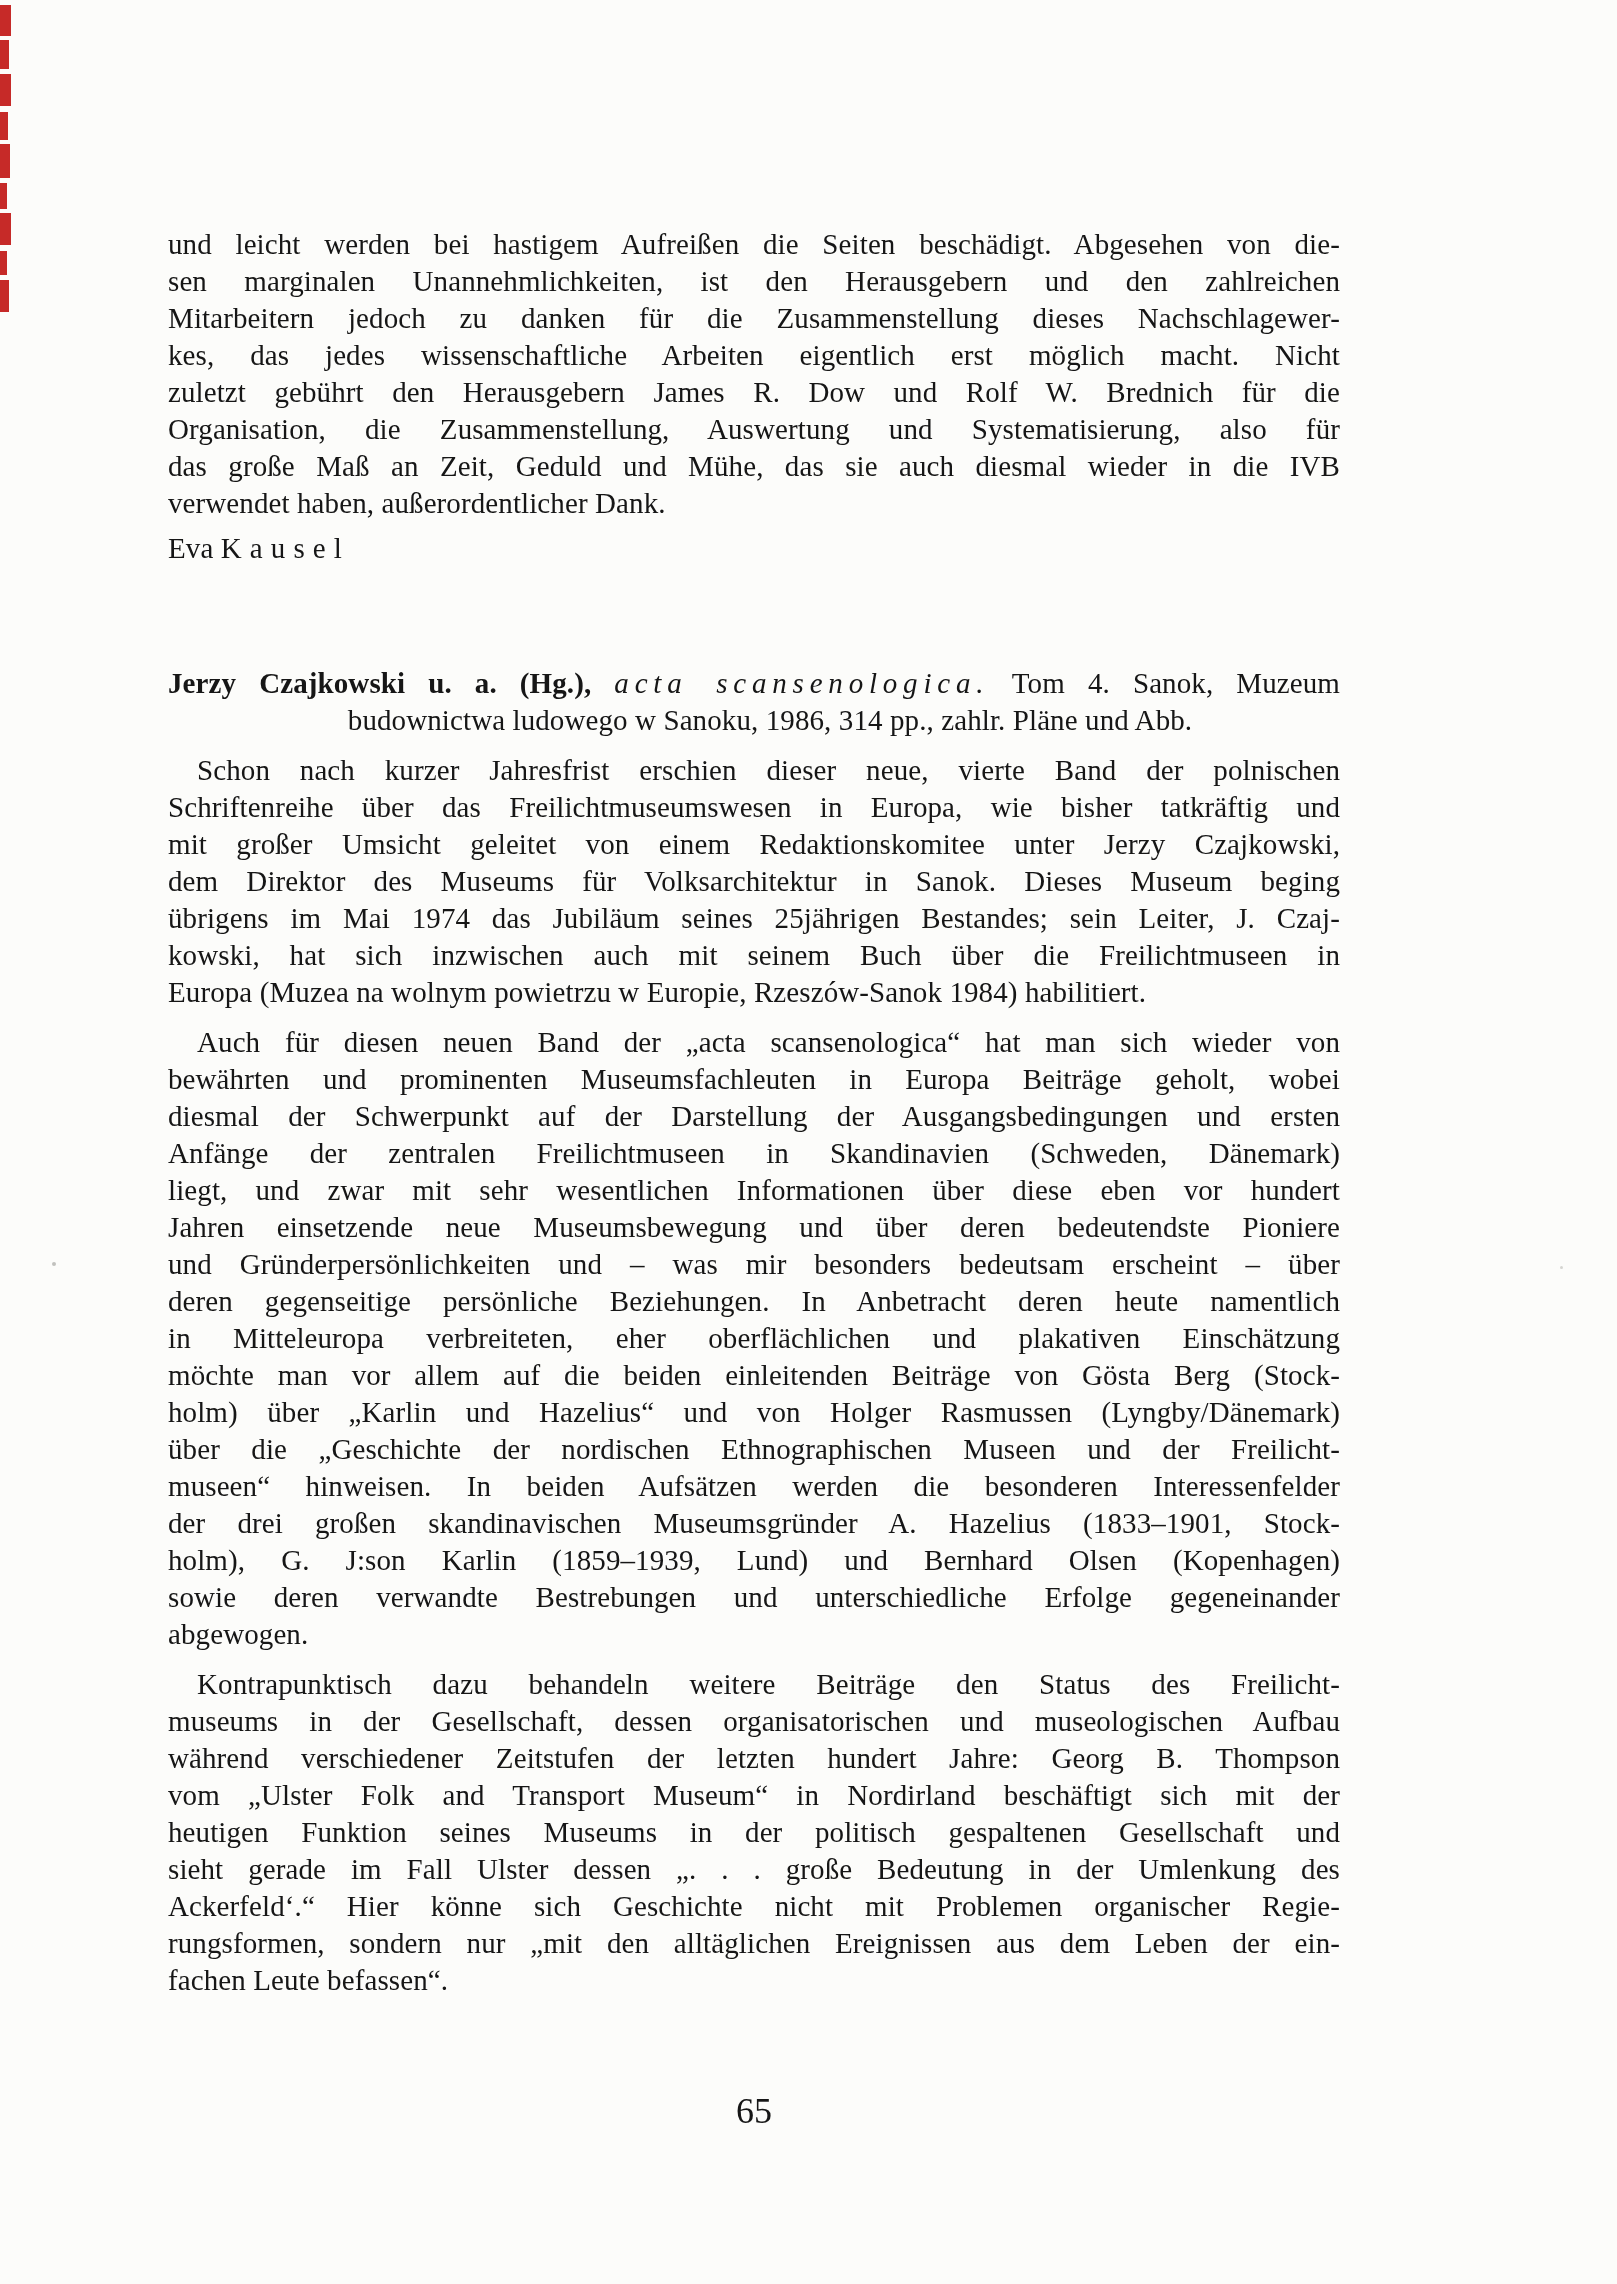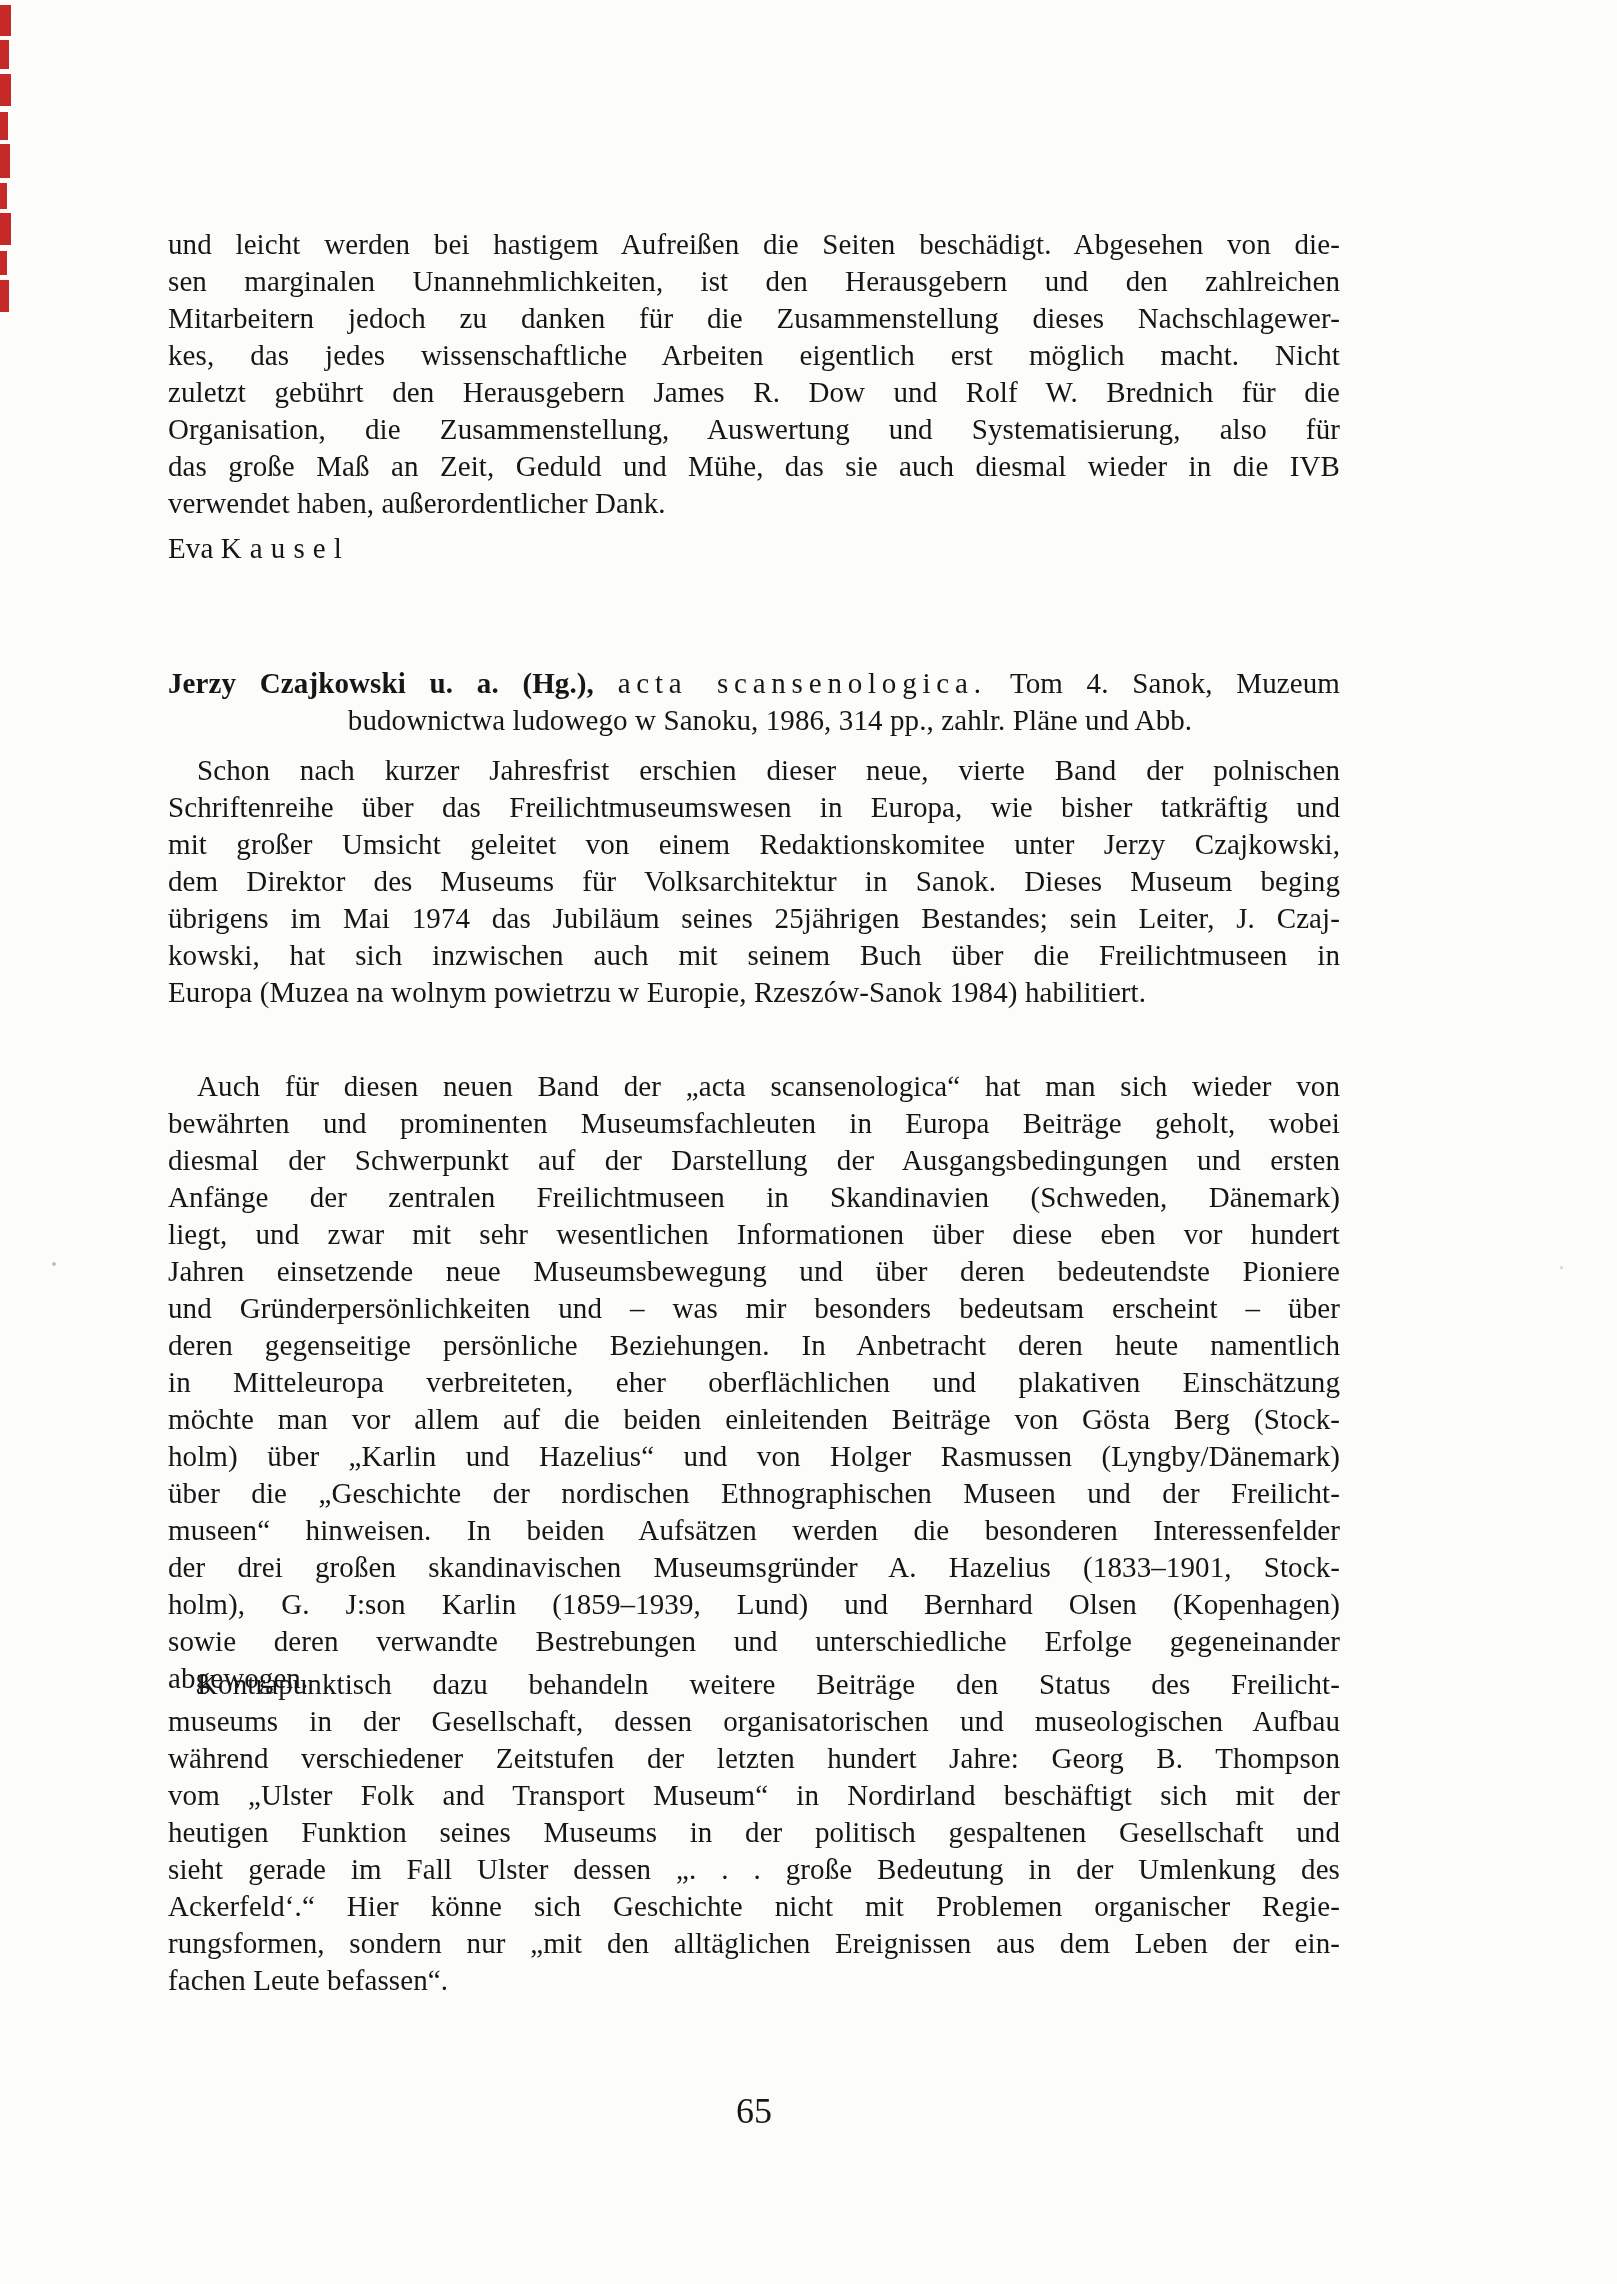"acta scansenologica." .spaced { font-style: none -> italic }
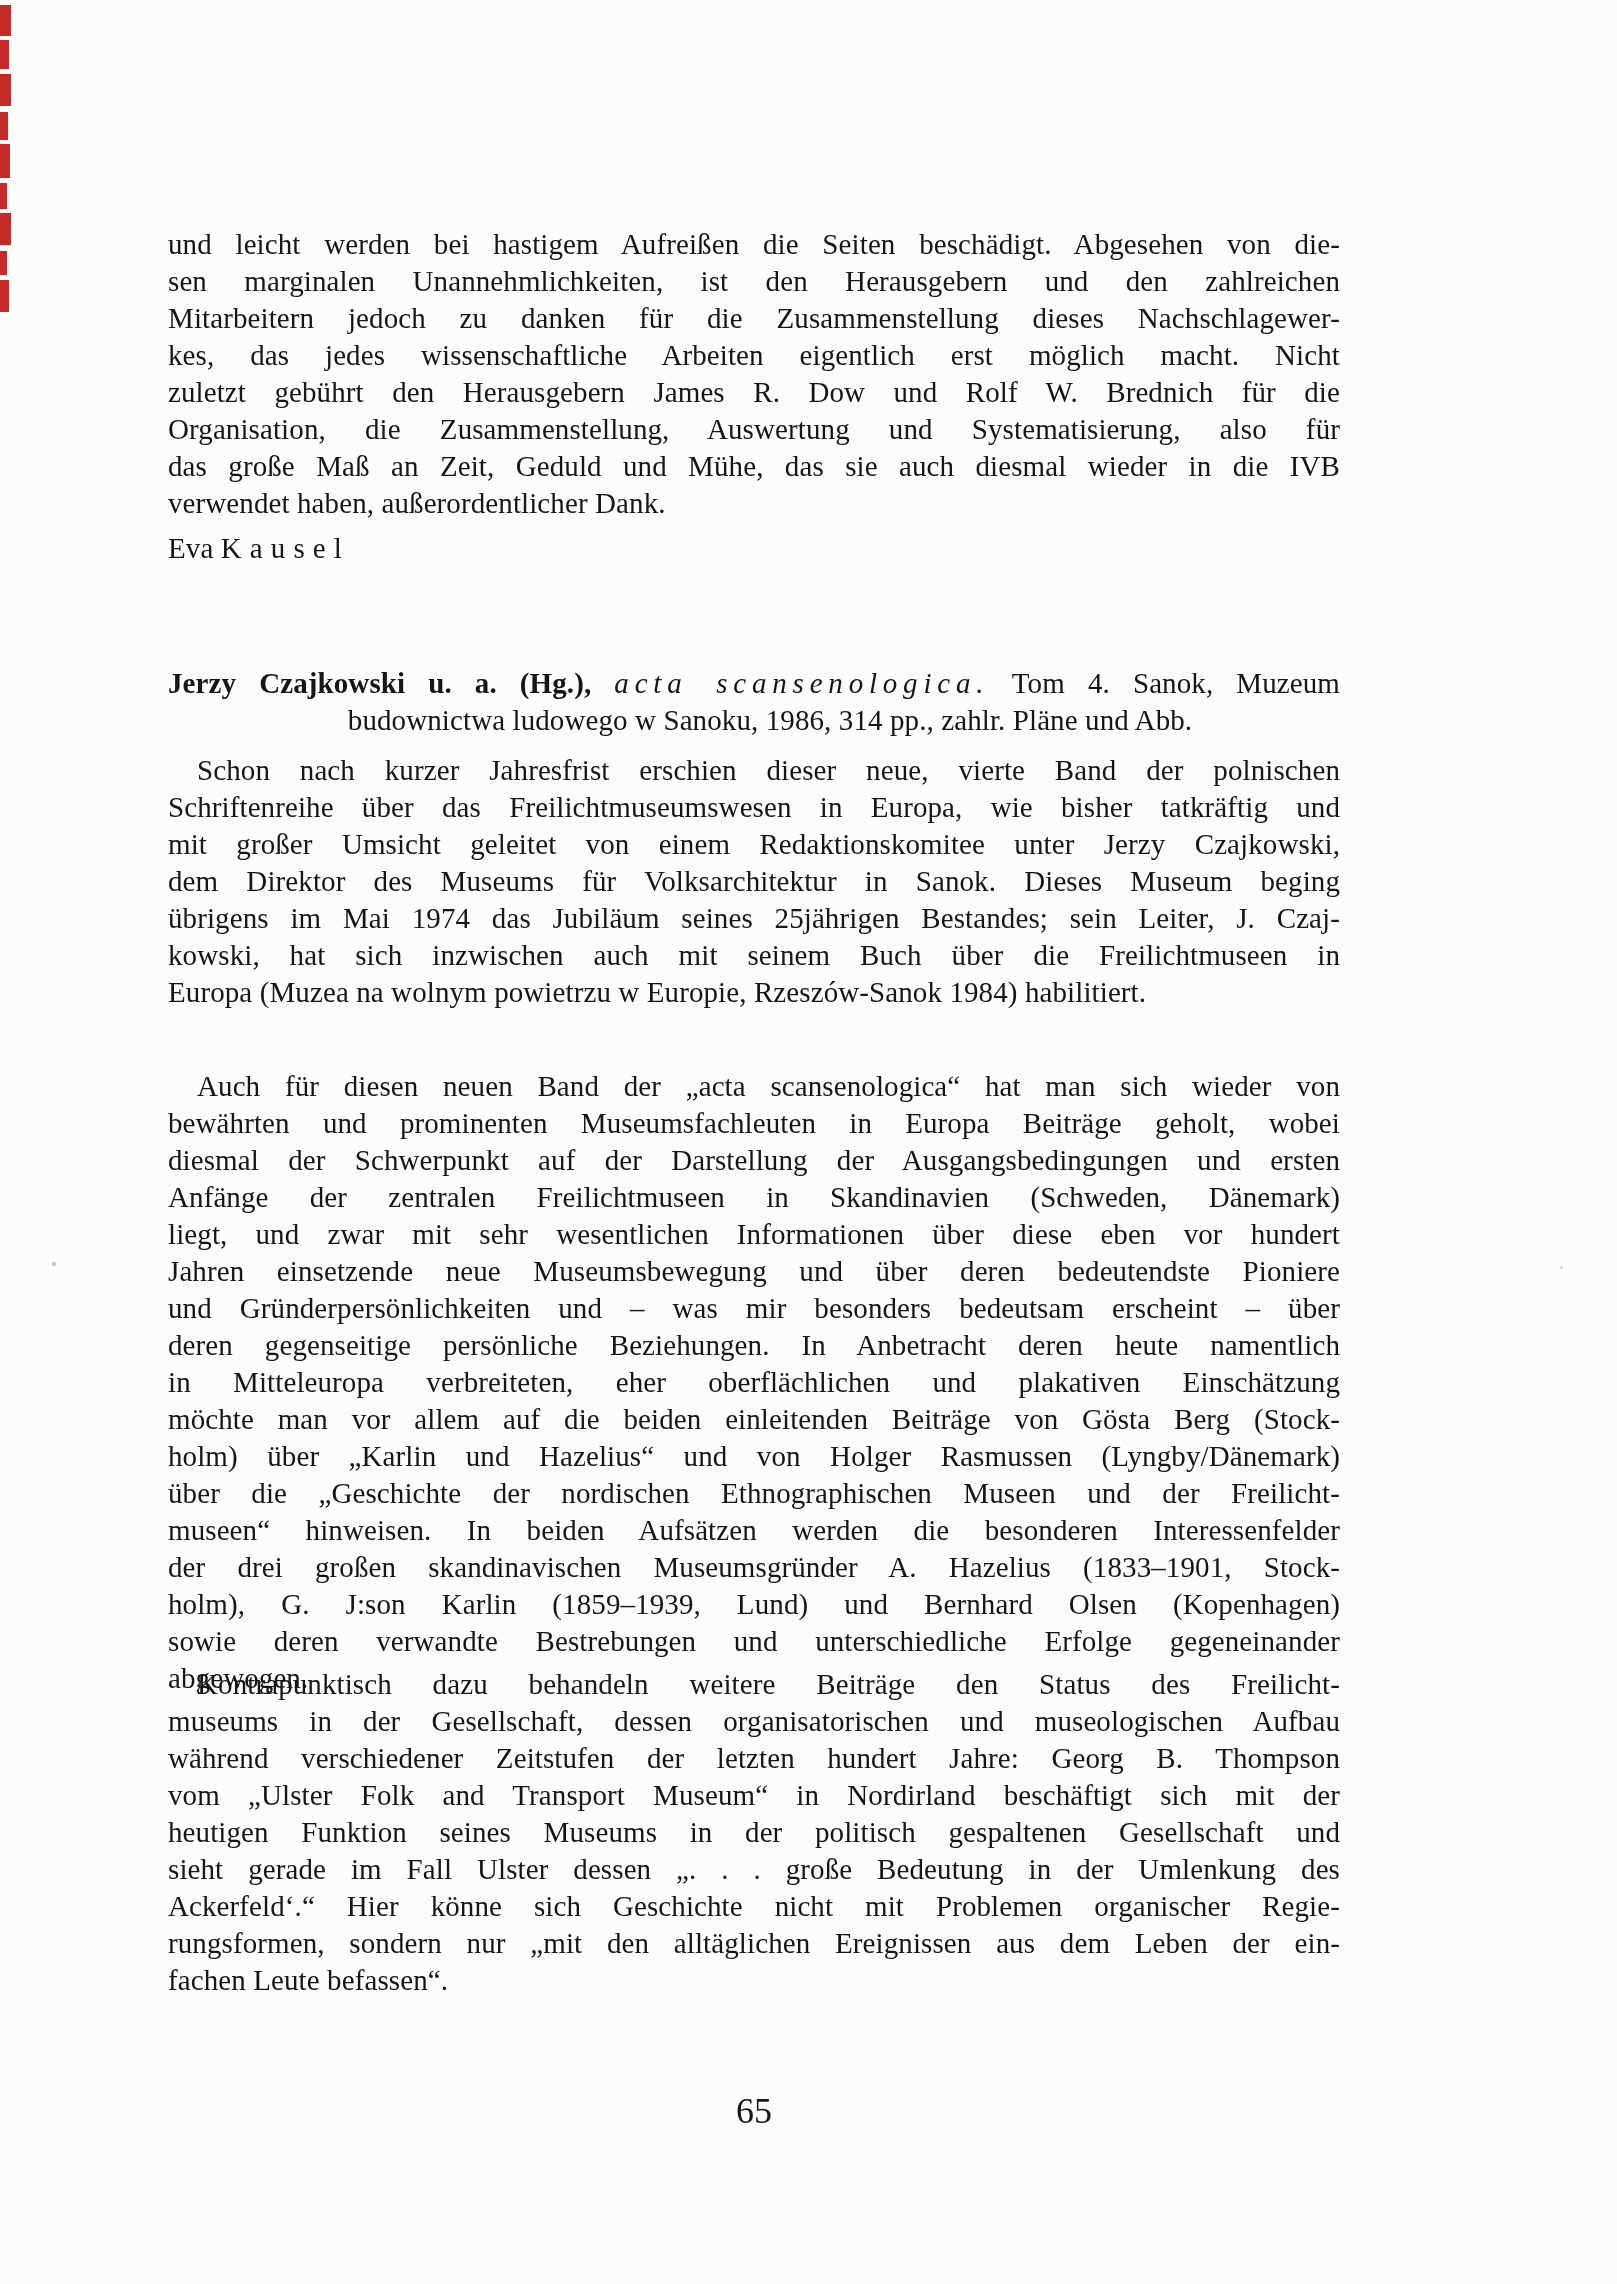"Auch für diesen neuen Band" #para3 { margin-top: 44px -> none }
